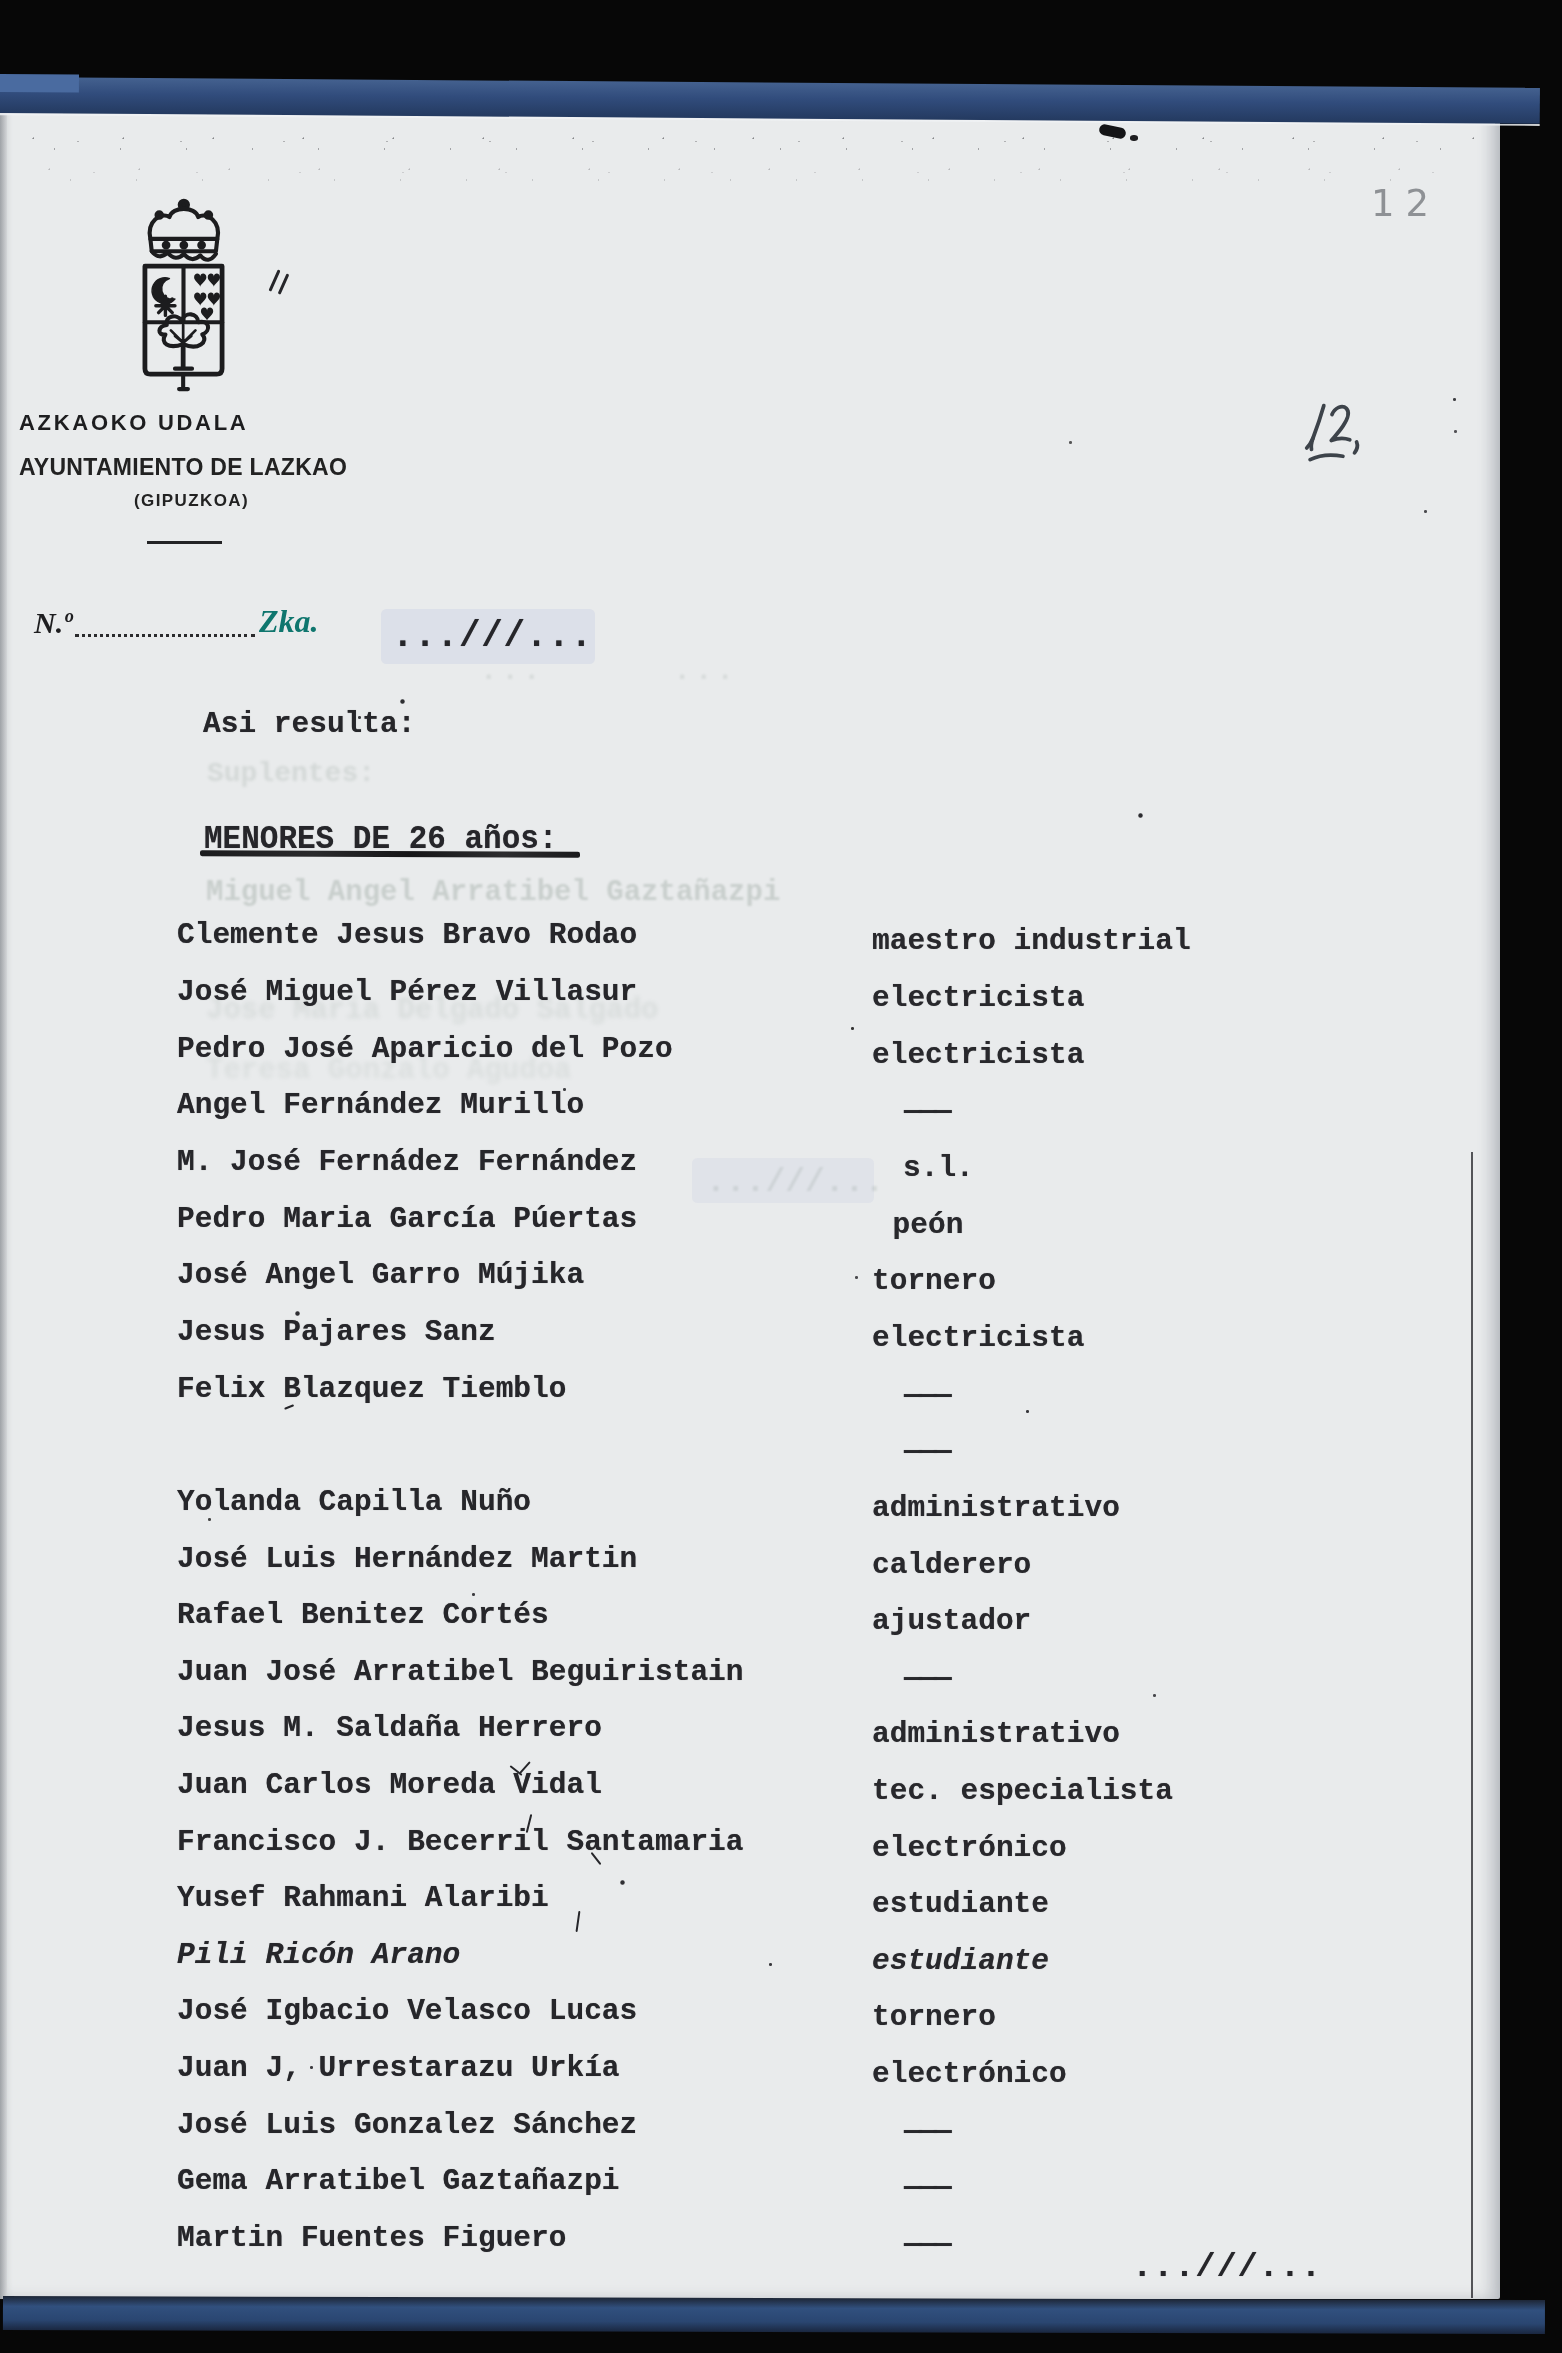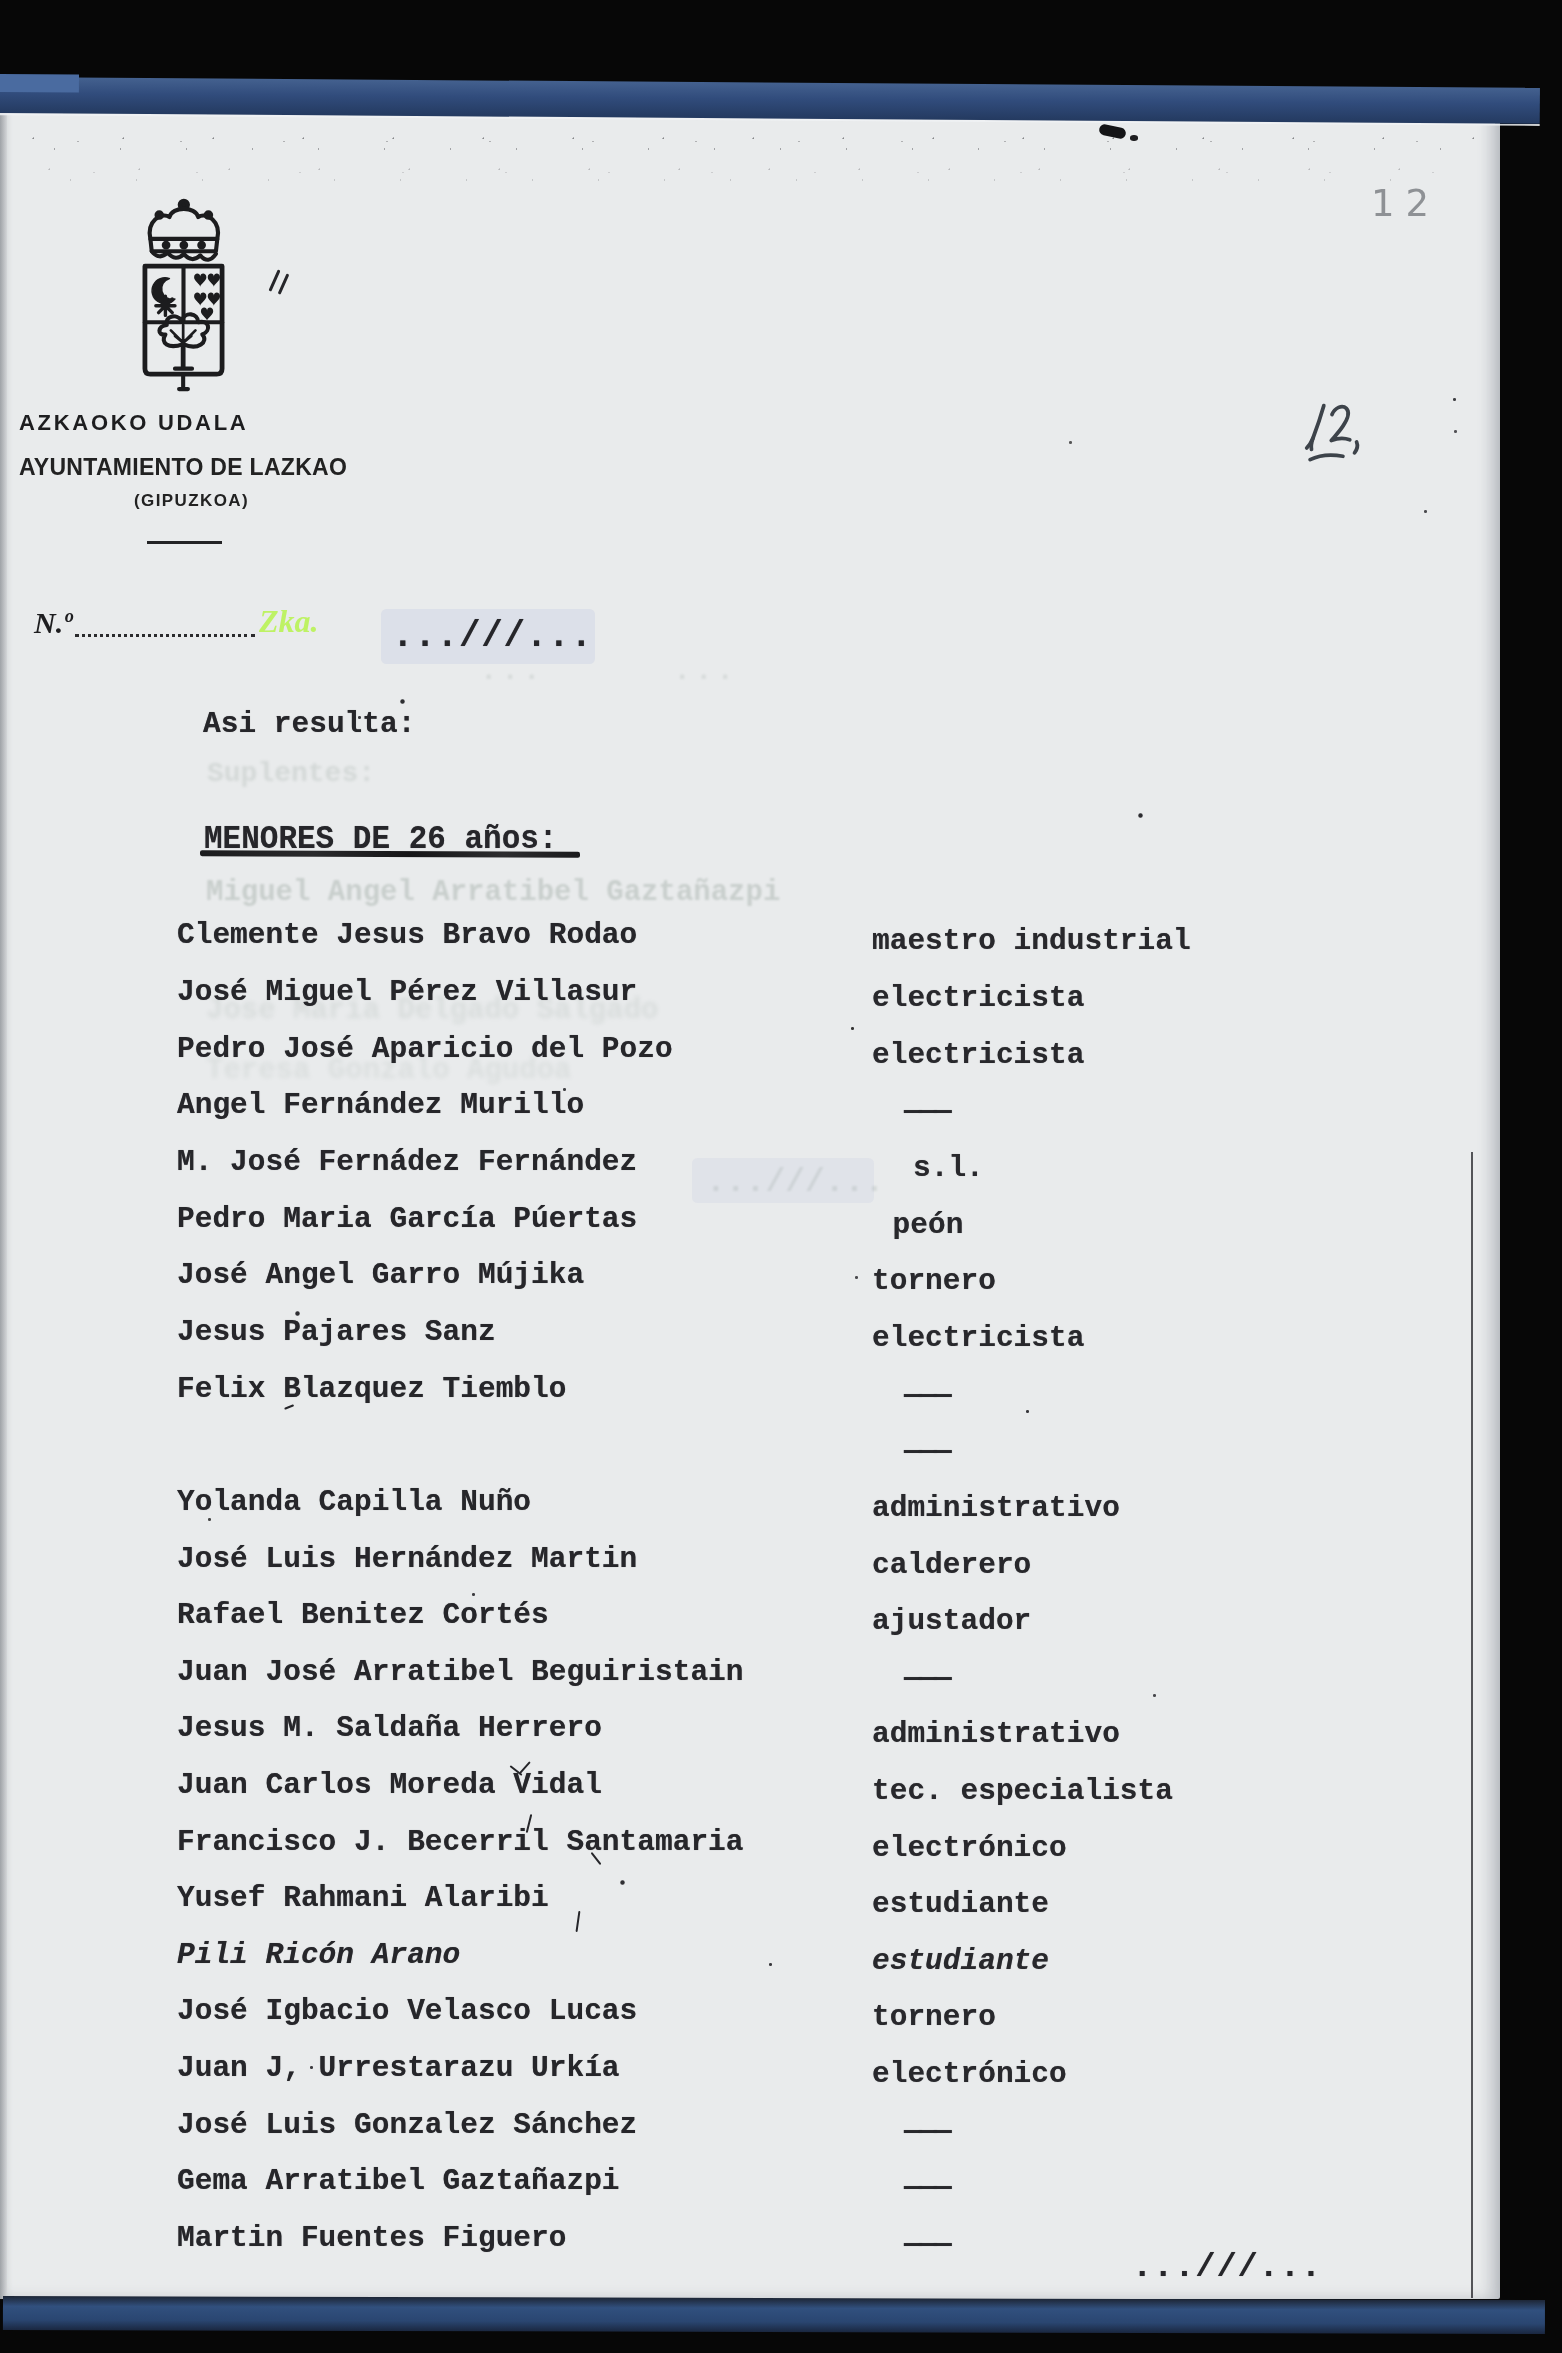"Zka." .ref-suffix { color: #bef264 -> #0f766e }
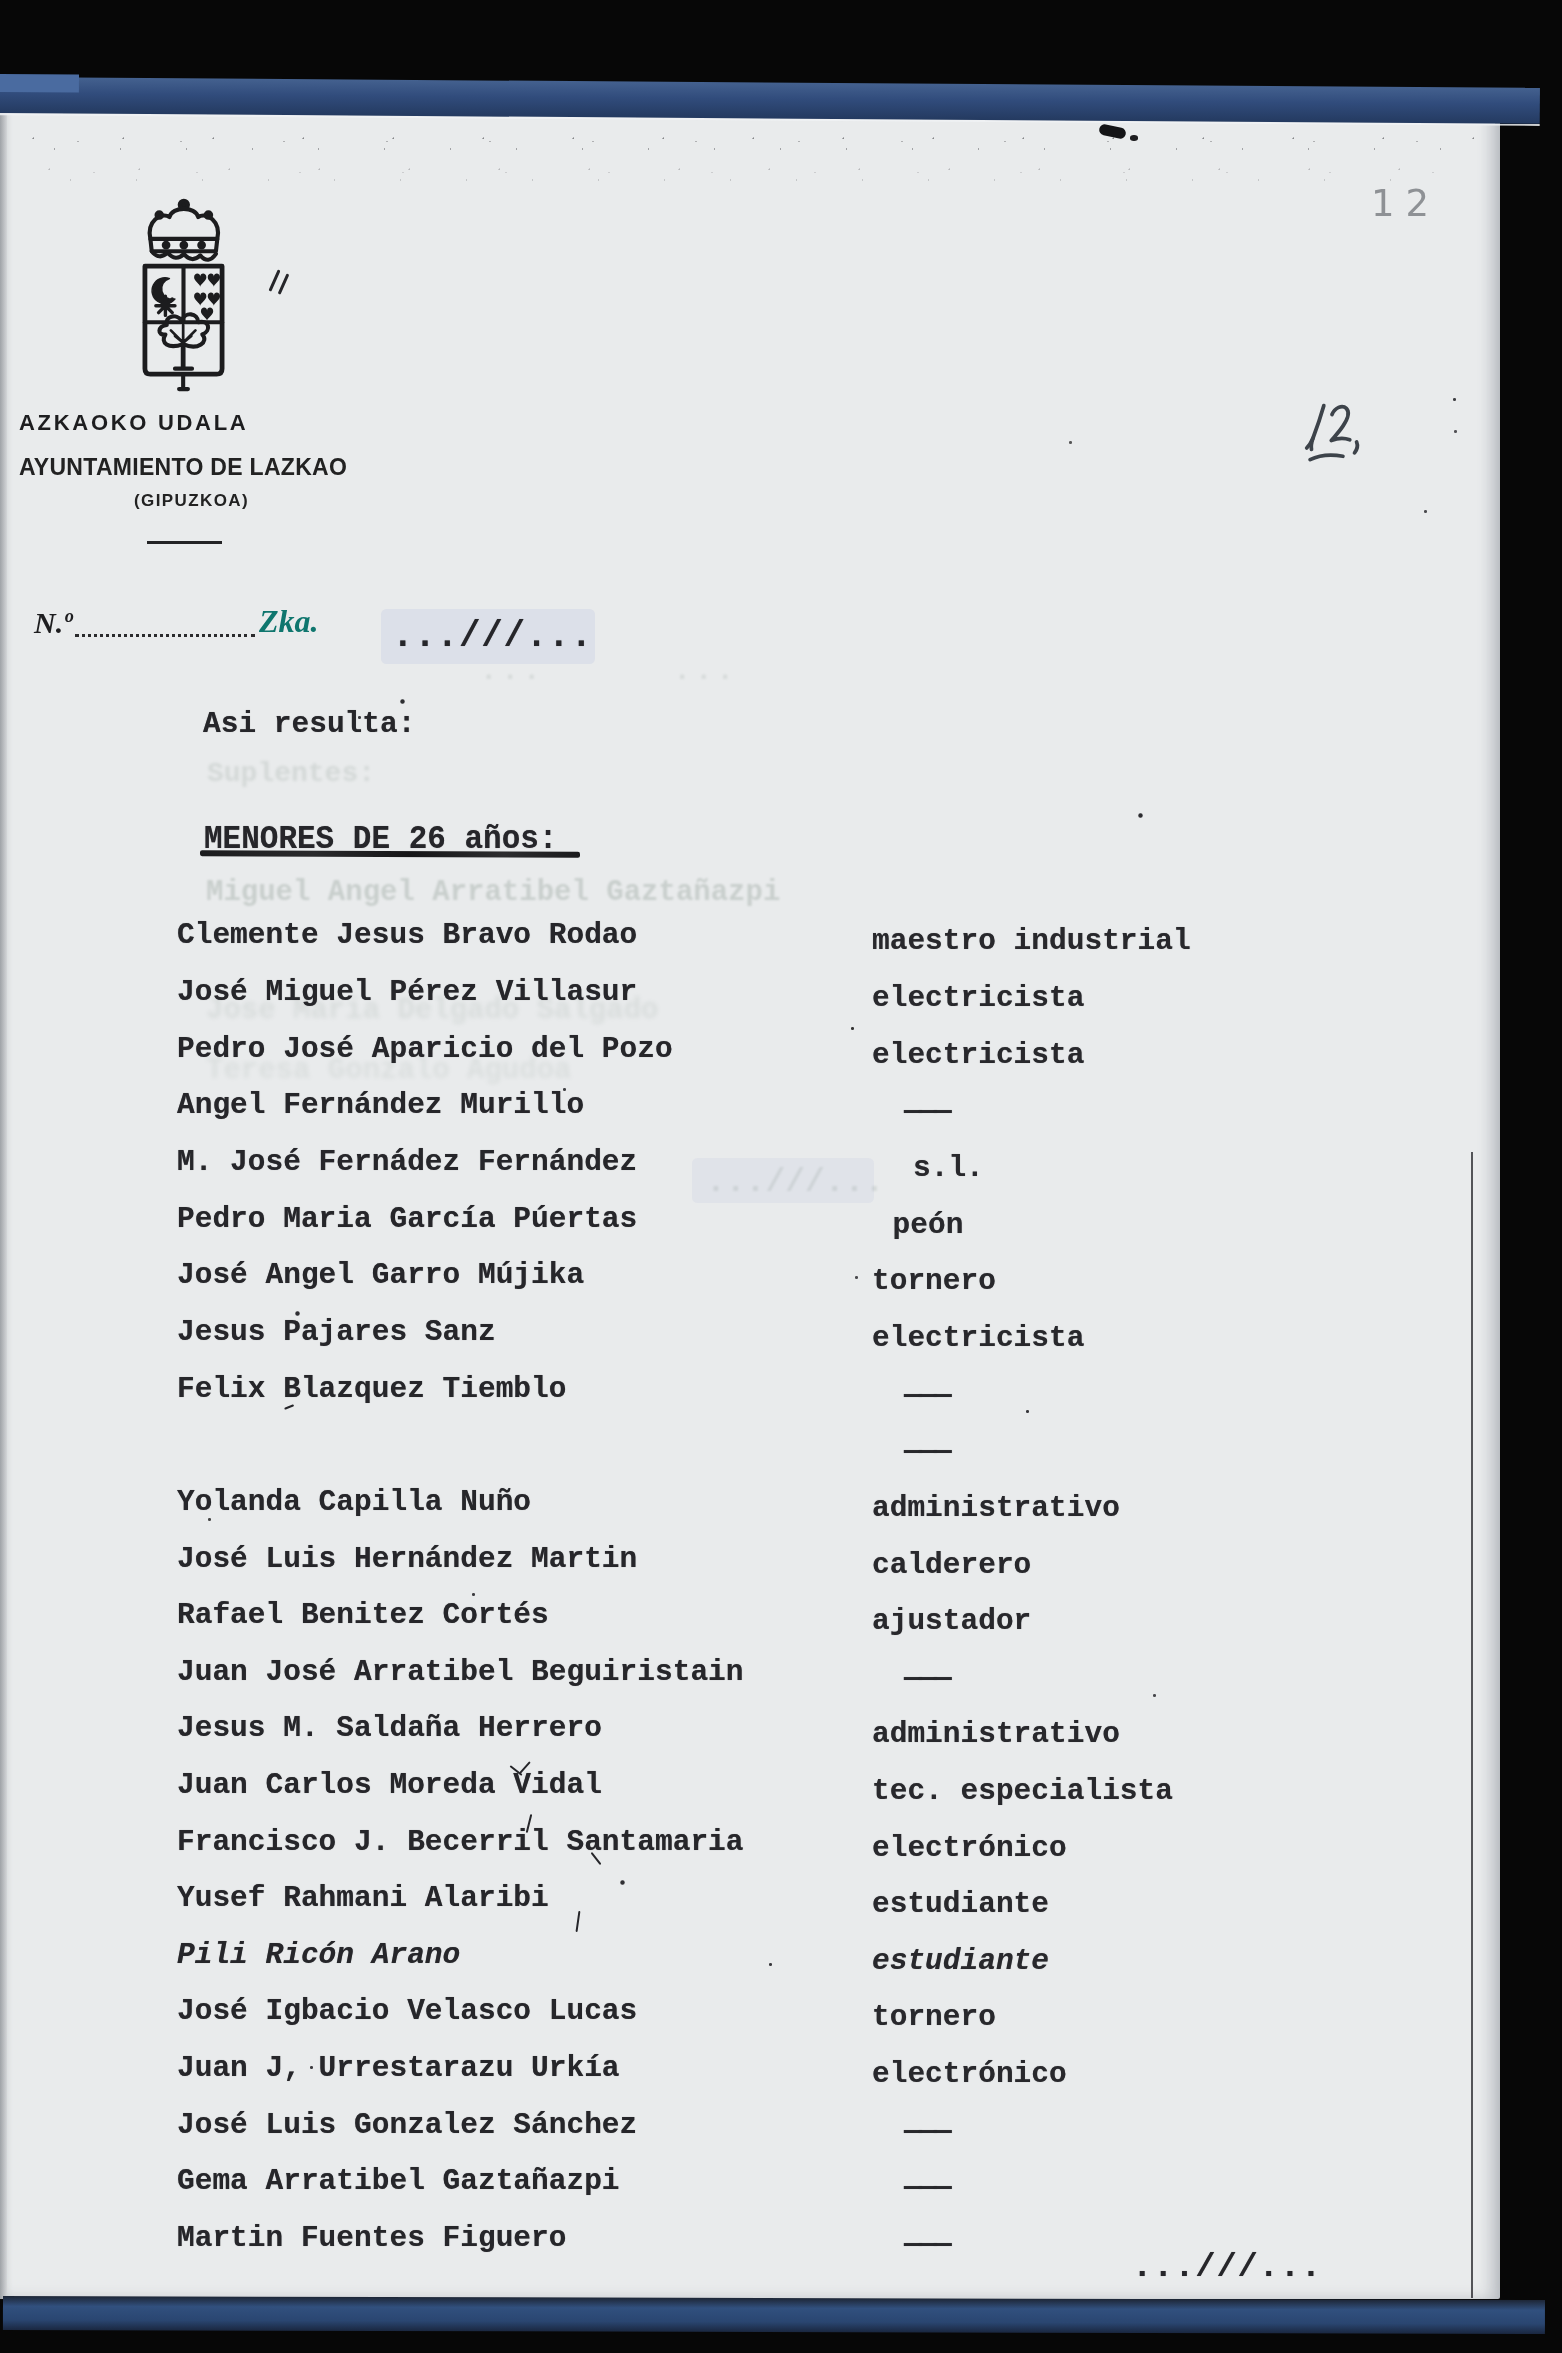"s.l." .row .prof.sl { margin-left: 41px -> 31px }
